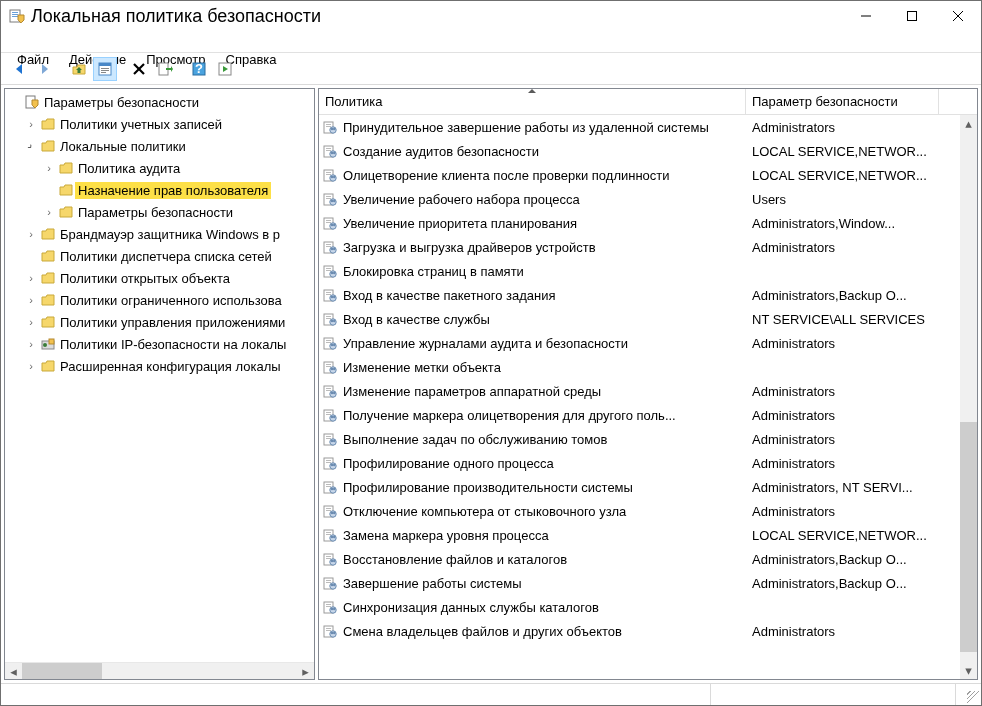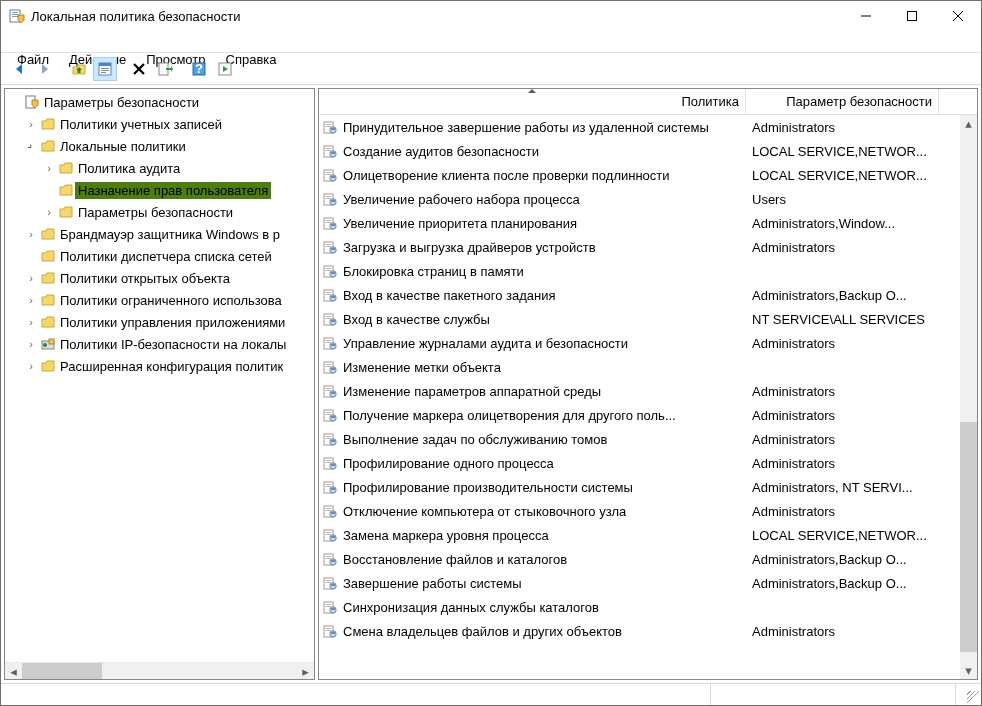"Локальная политика безопасности" .title-bar .title { font-size: 13px -> 18px }
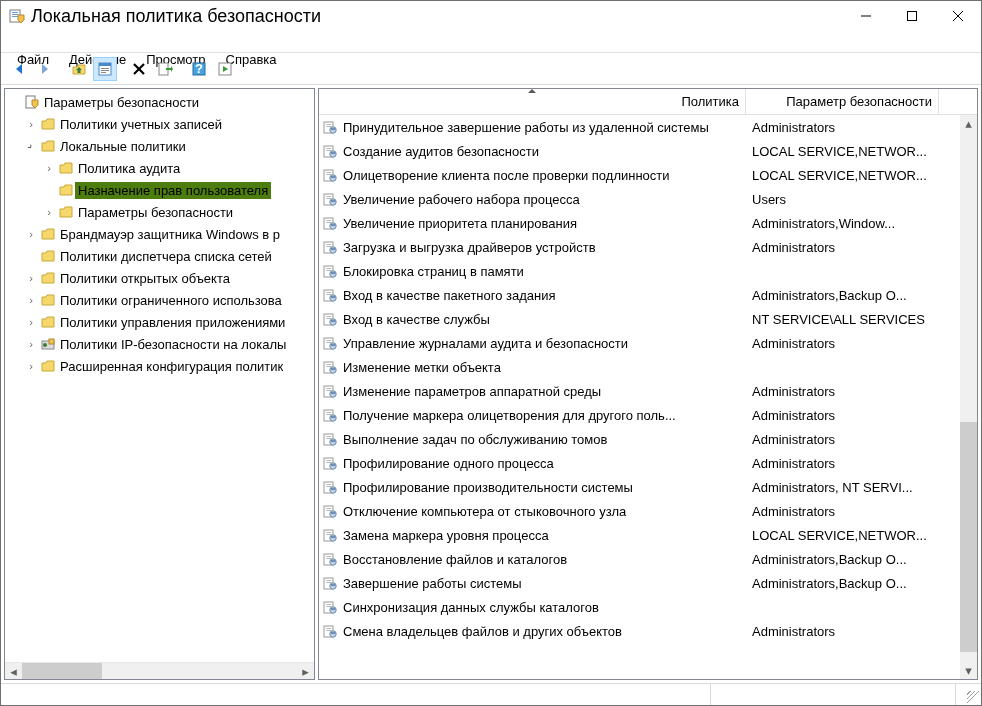"Политика" .lh-cell { justify-content: flex-end -> none }
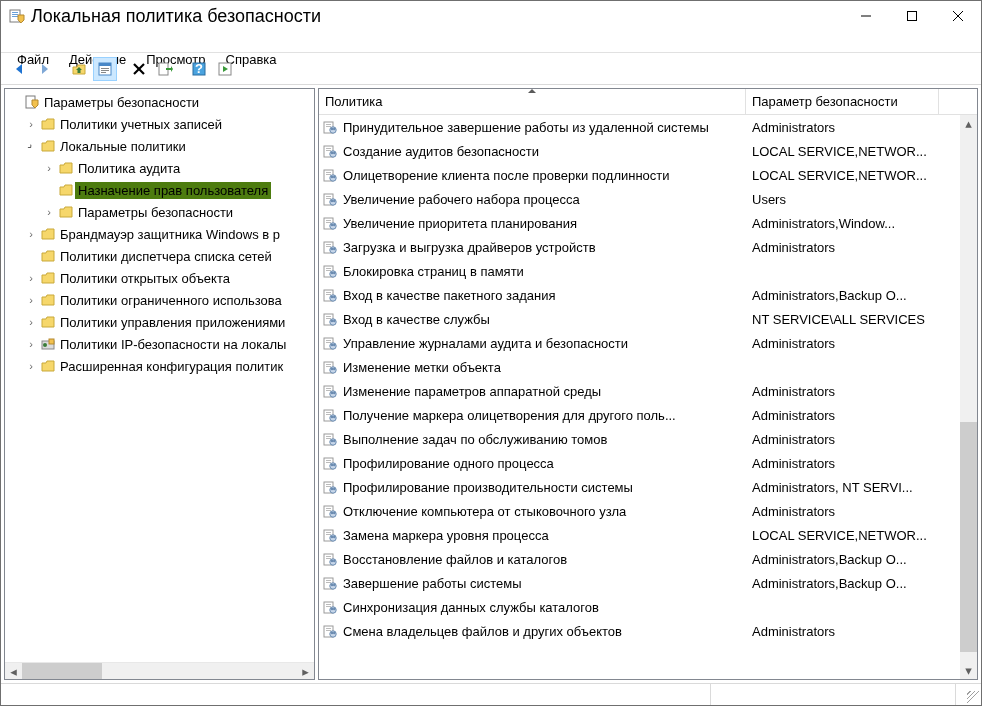"Назначение прав пользователя" .tree-row.selected .tlabel { background: #4d7c0f -> #fde047 }
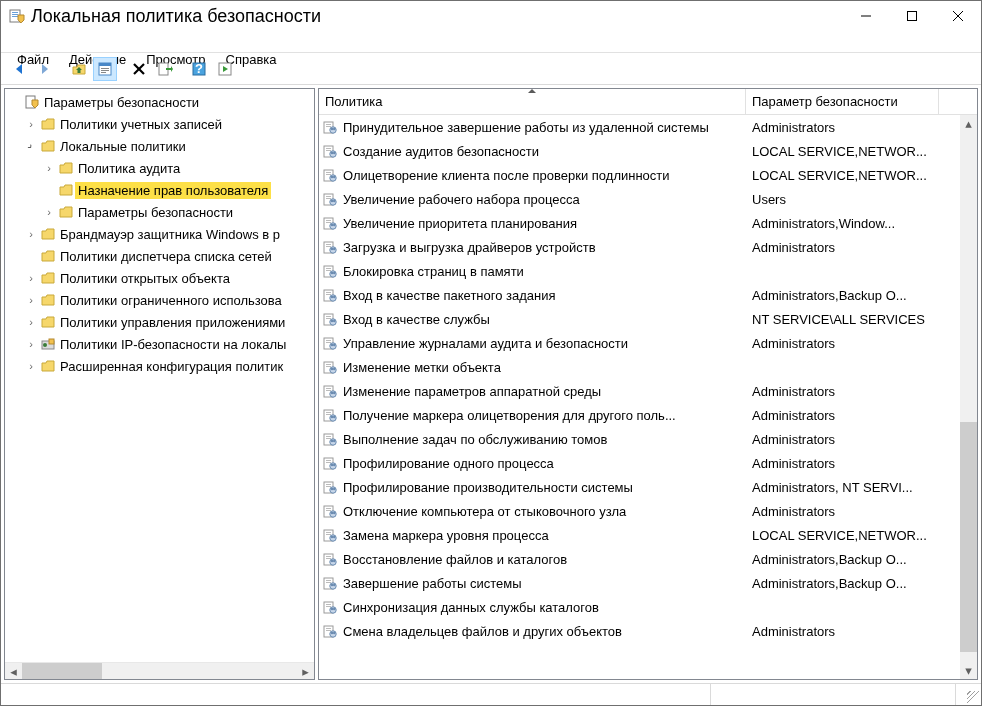"Расширенная конфигурация политик" span.tlabel { text: политик -> локалы }
